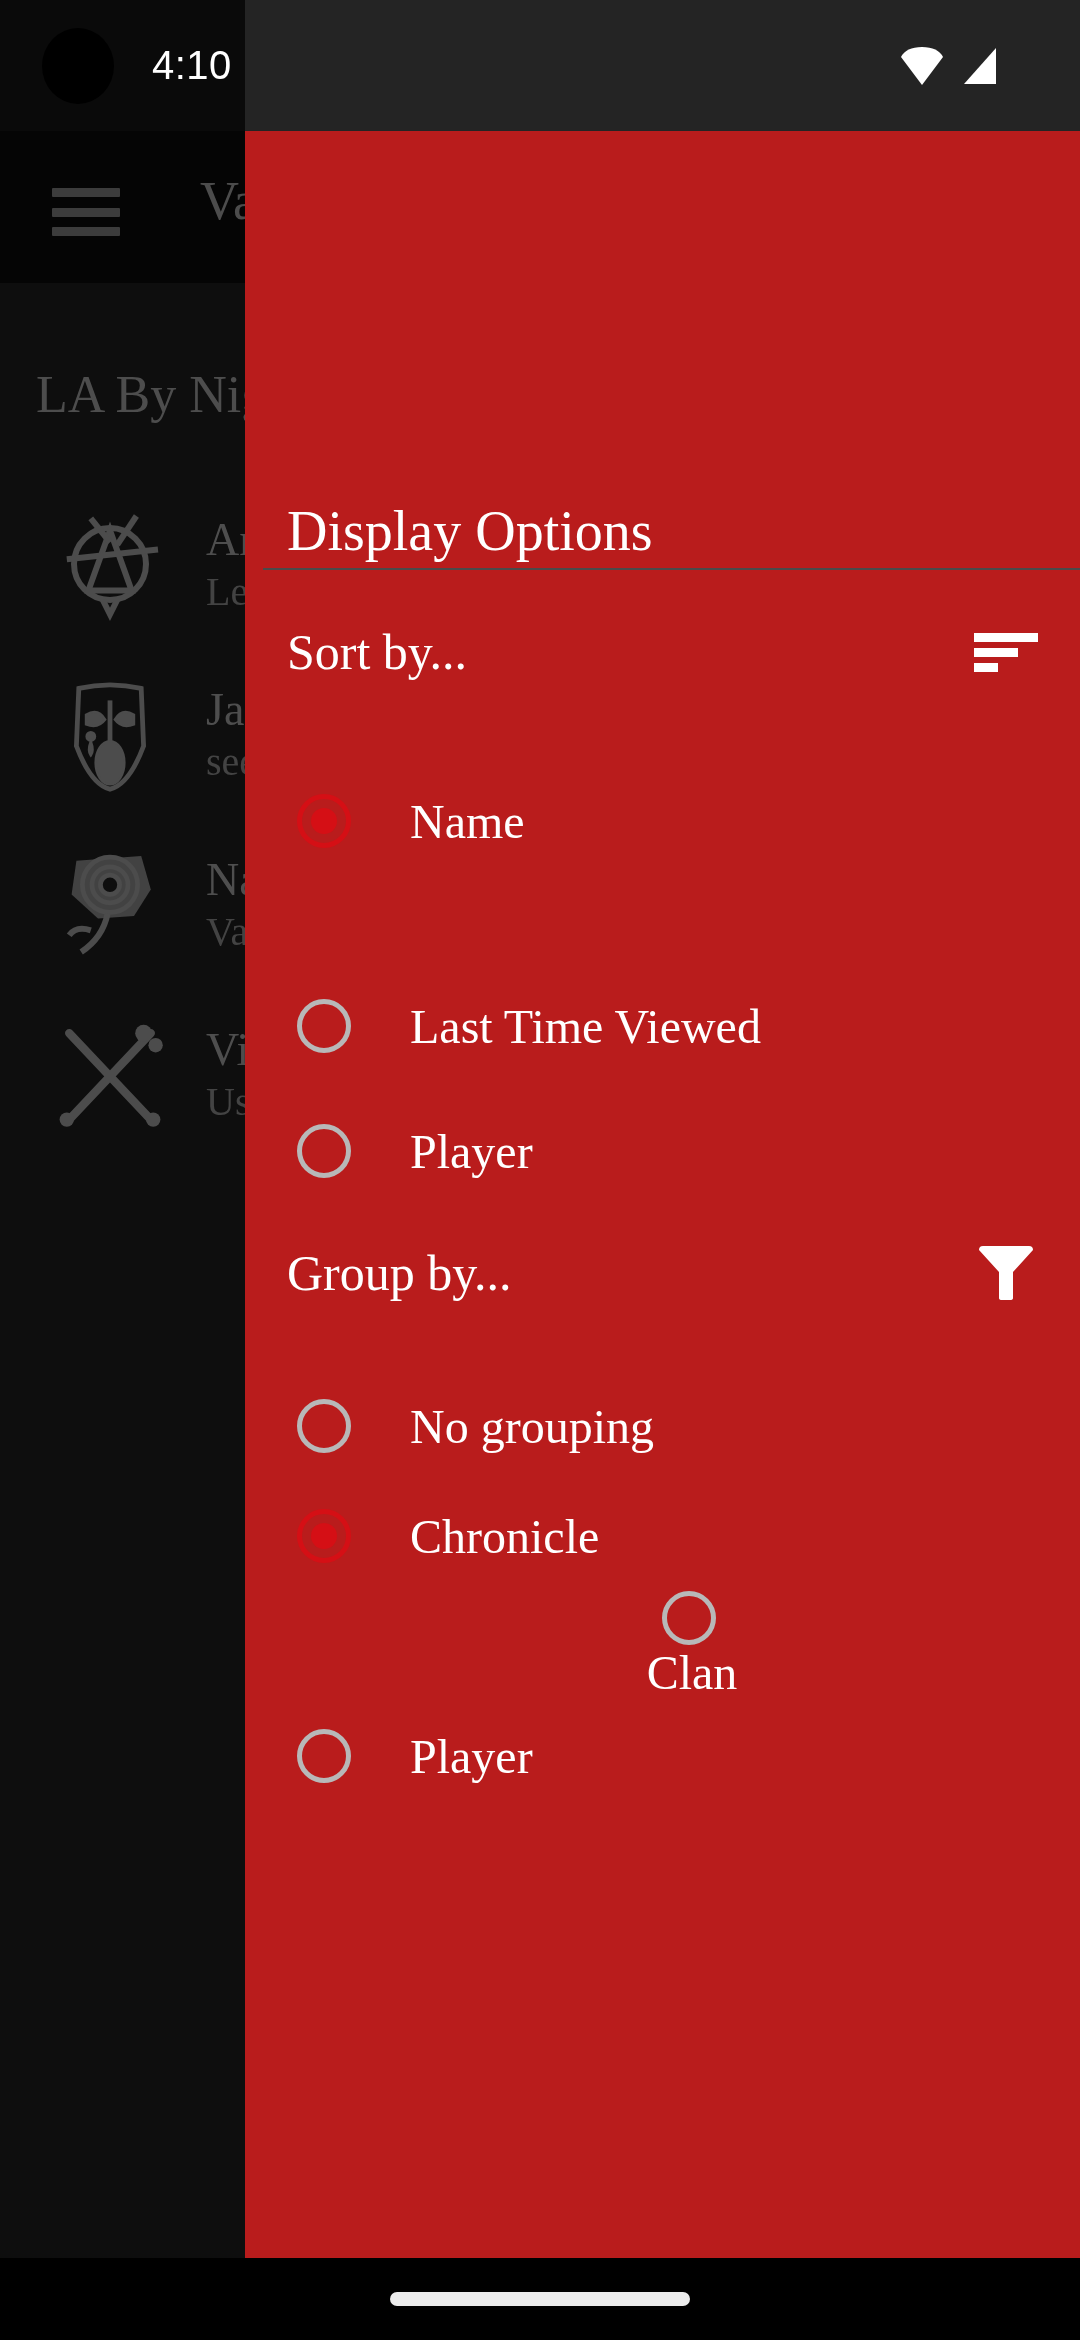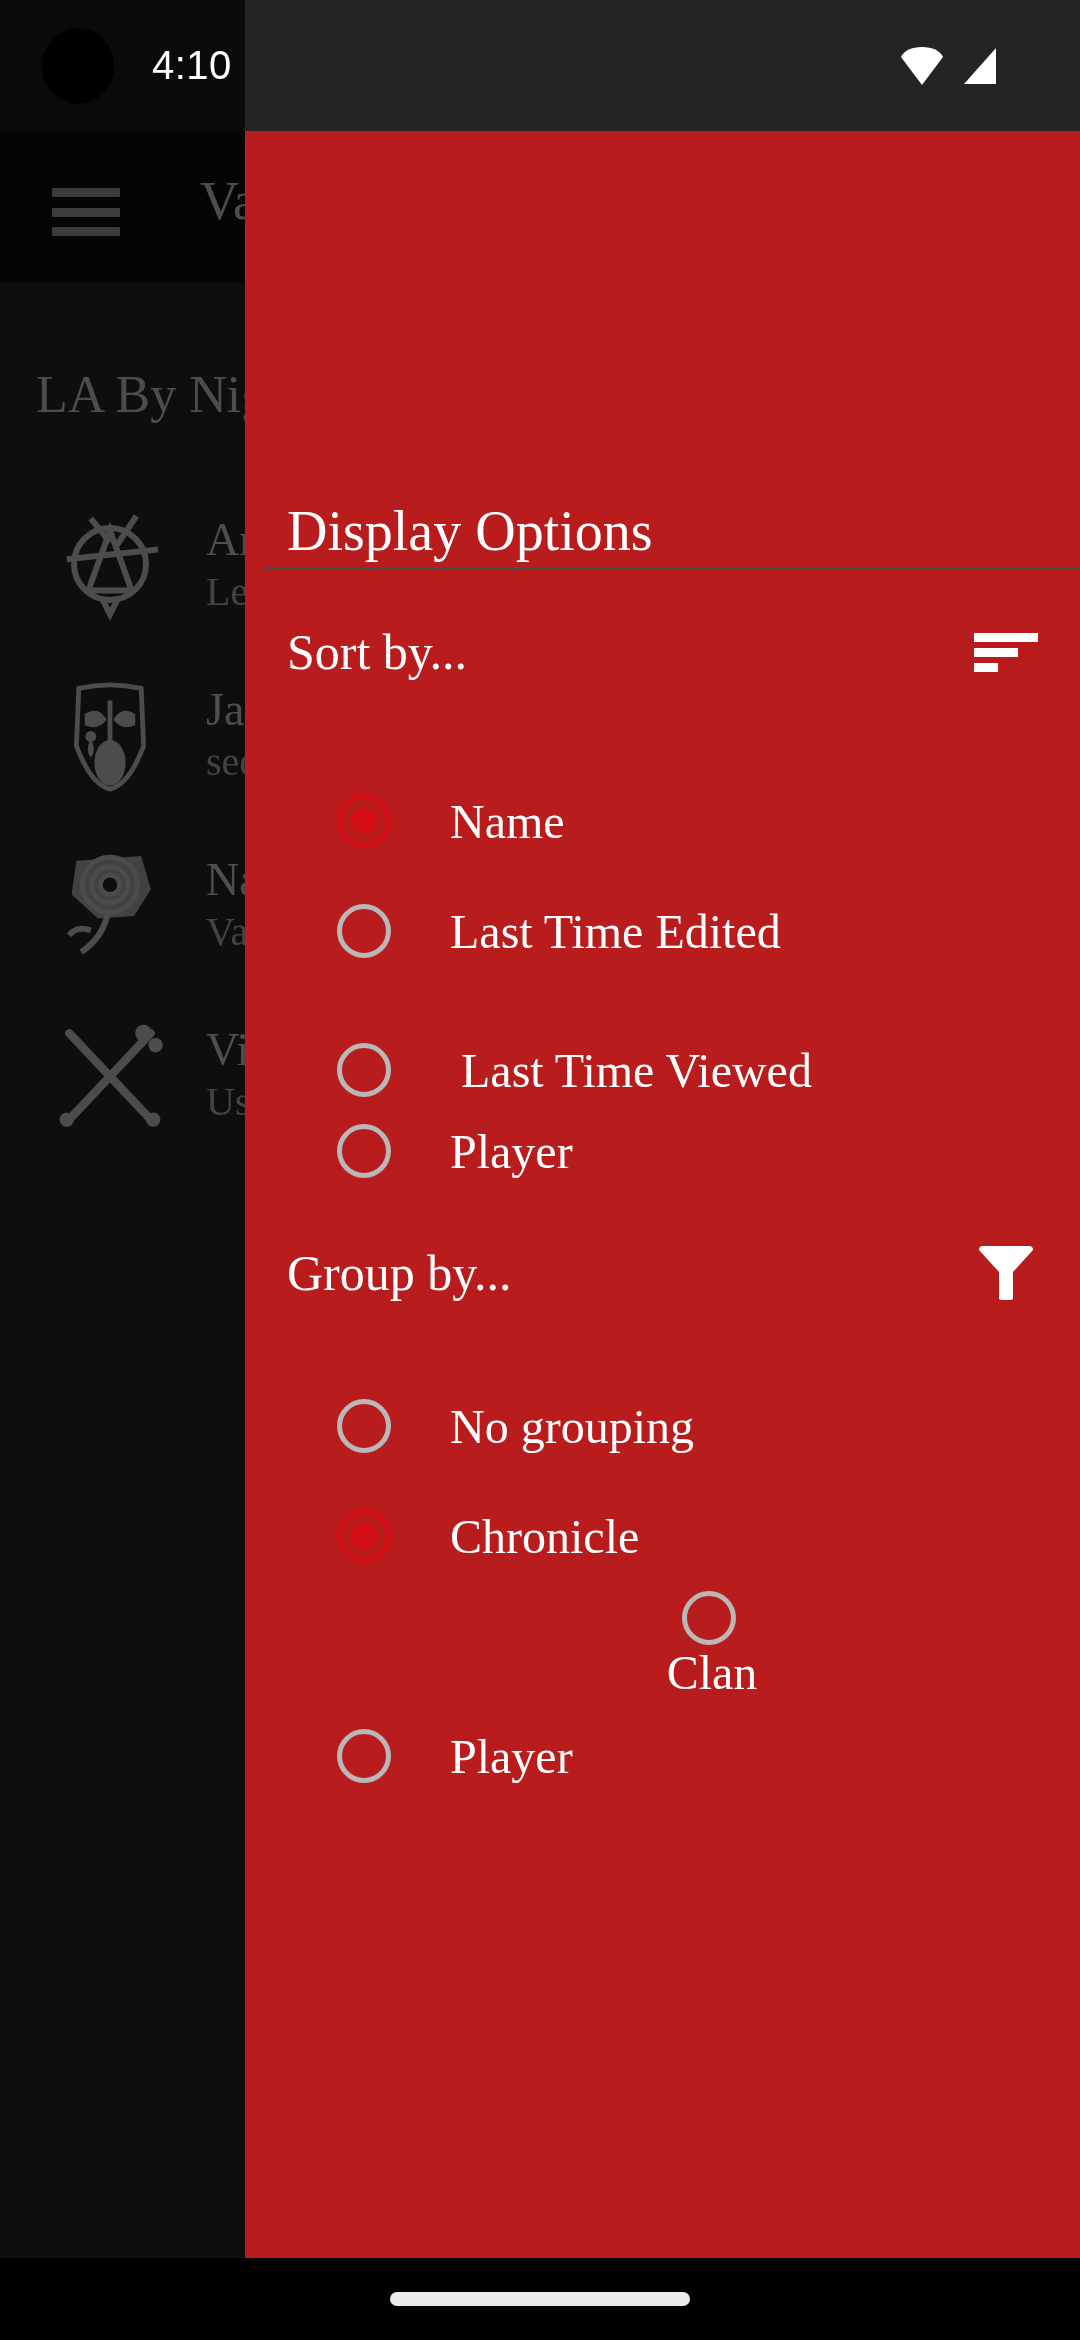"Name" .radio-row { padding-left: 40px -> none }
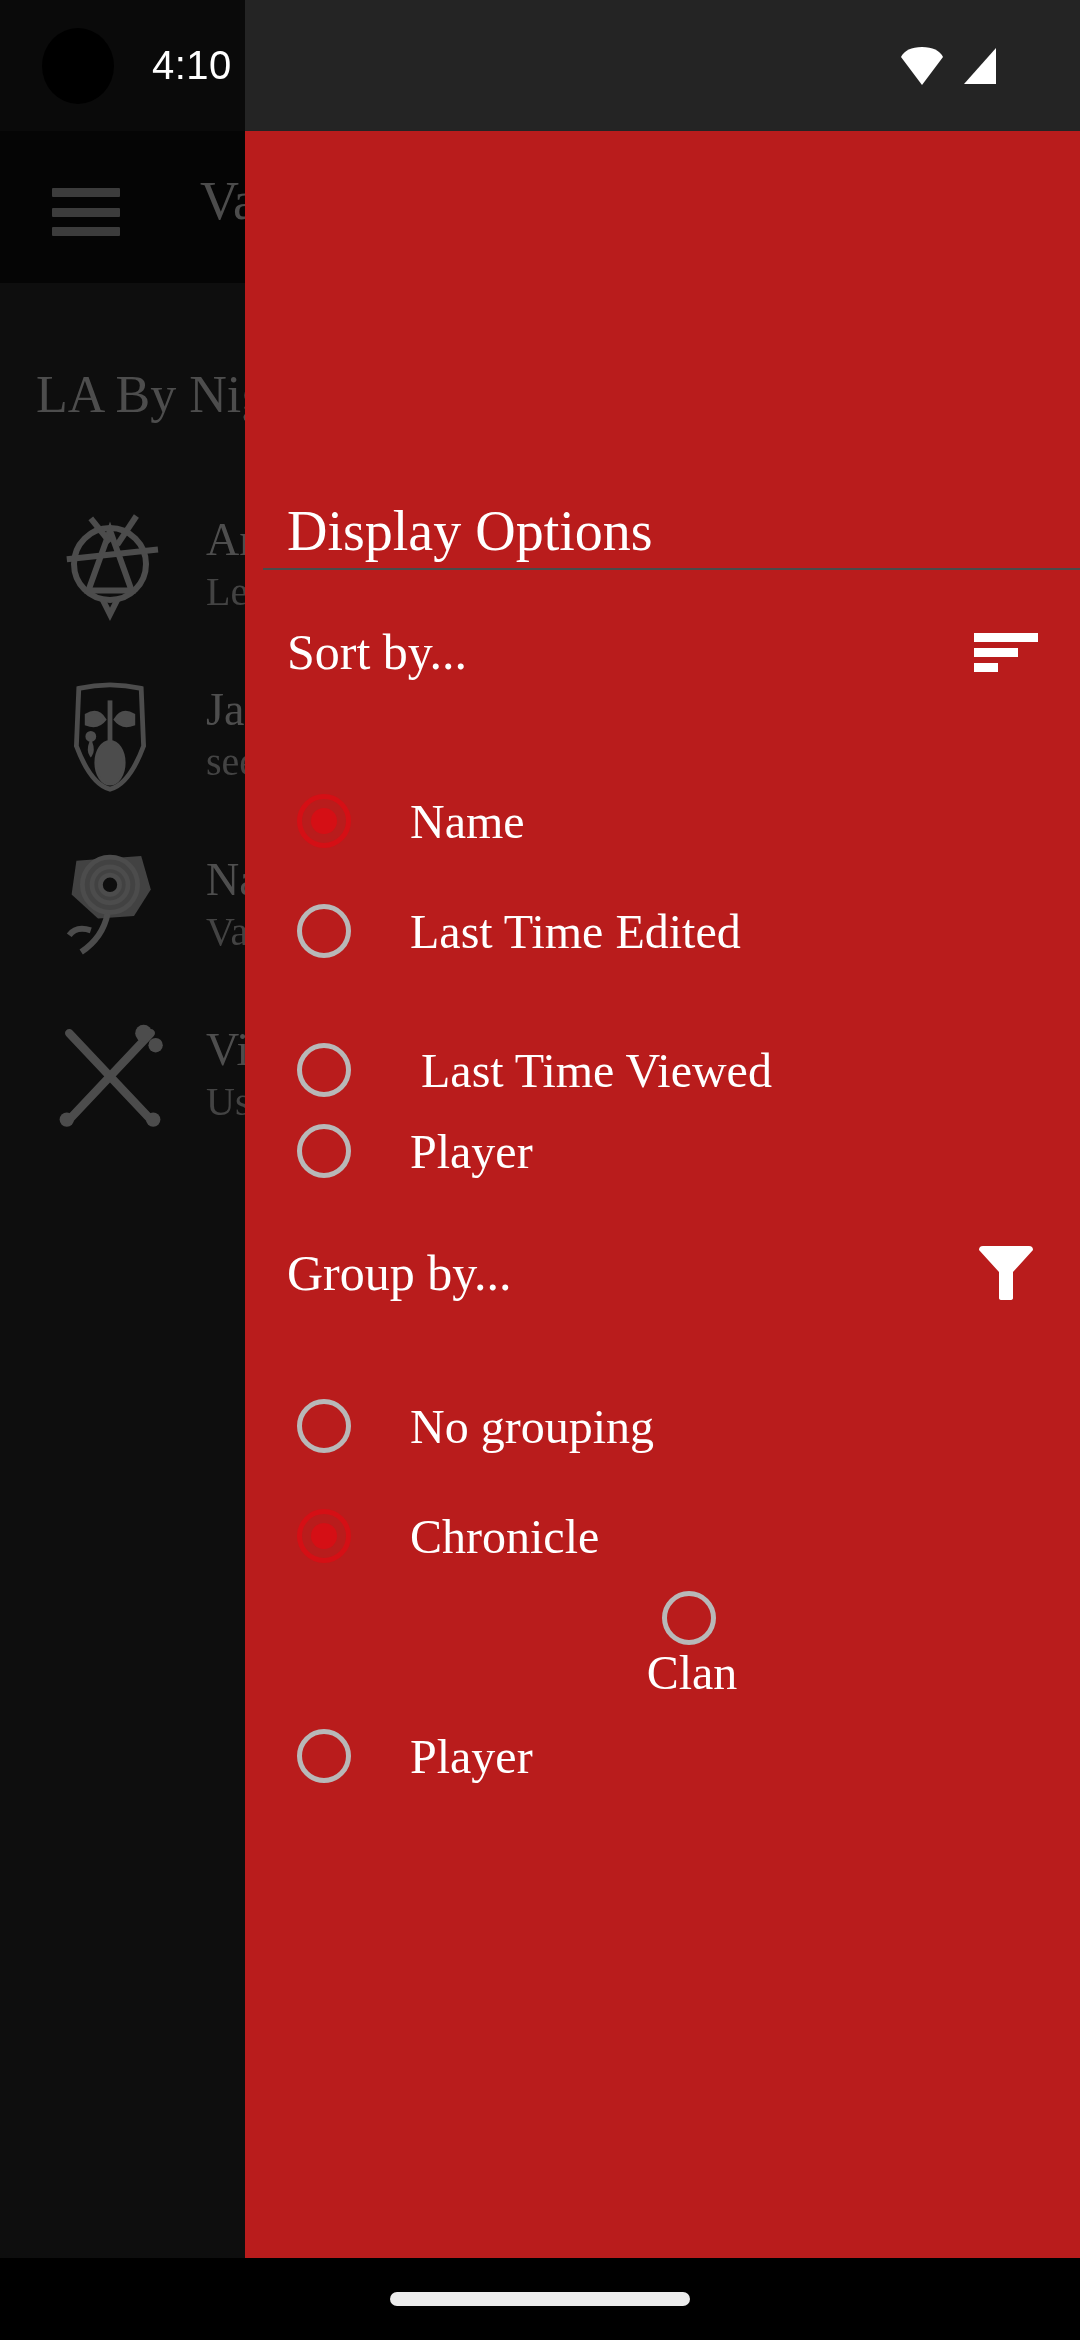"Last Time Edited" div.radio-row { html: <div> <div> <span></span> </div> <div>Last Time Edited</div> </div> -> none }
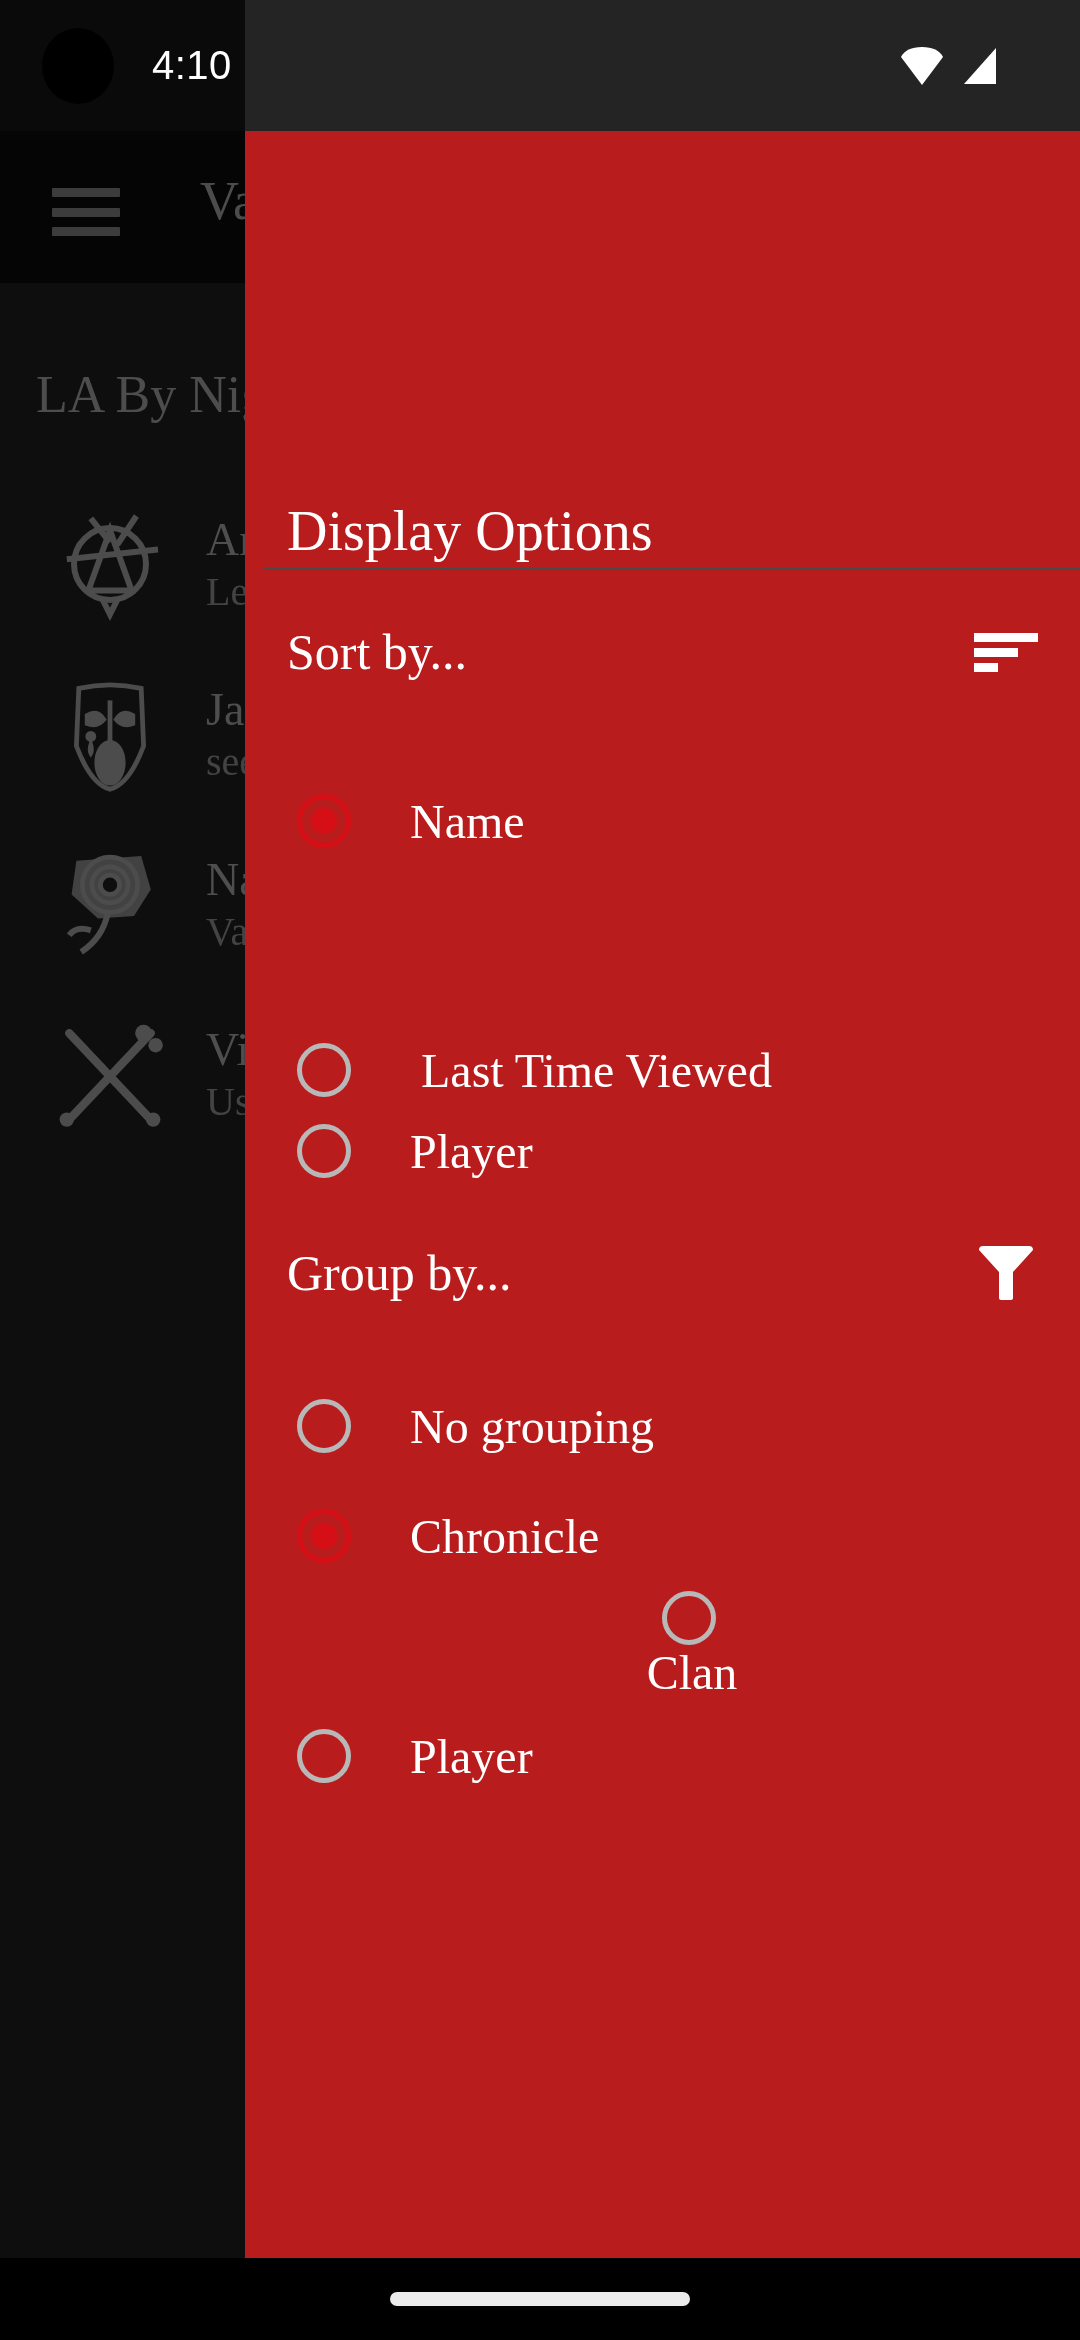"Last Time Viewed" div.radio-row { gap: 11px -> none; top: 884px -> 840px }
